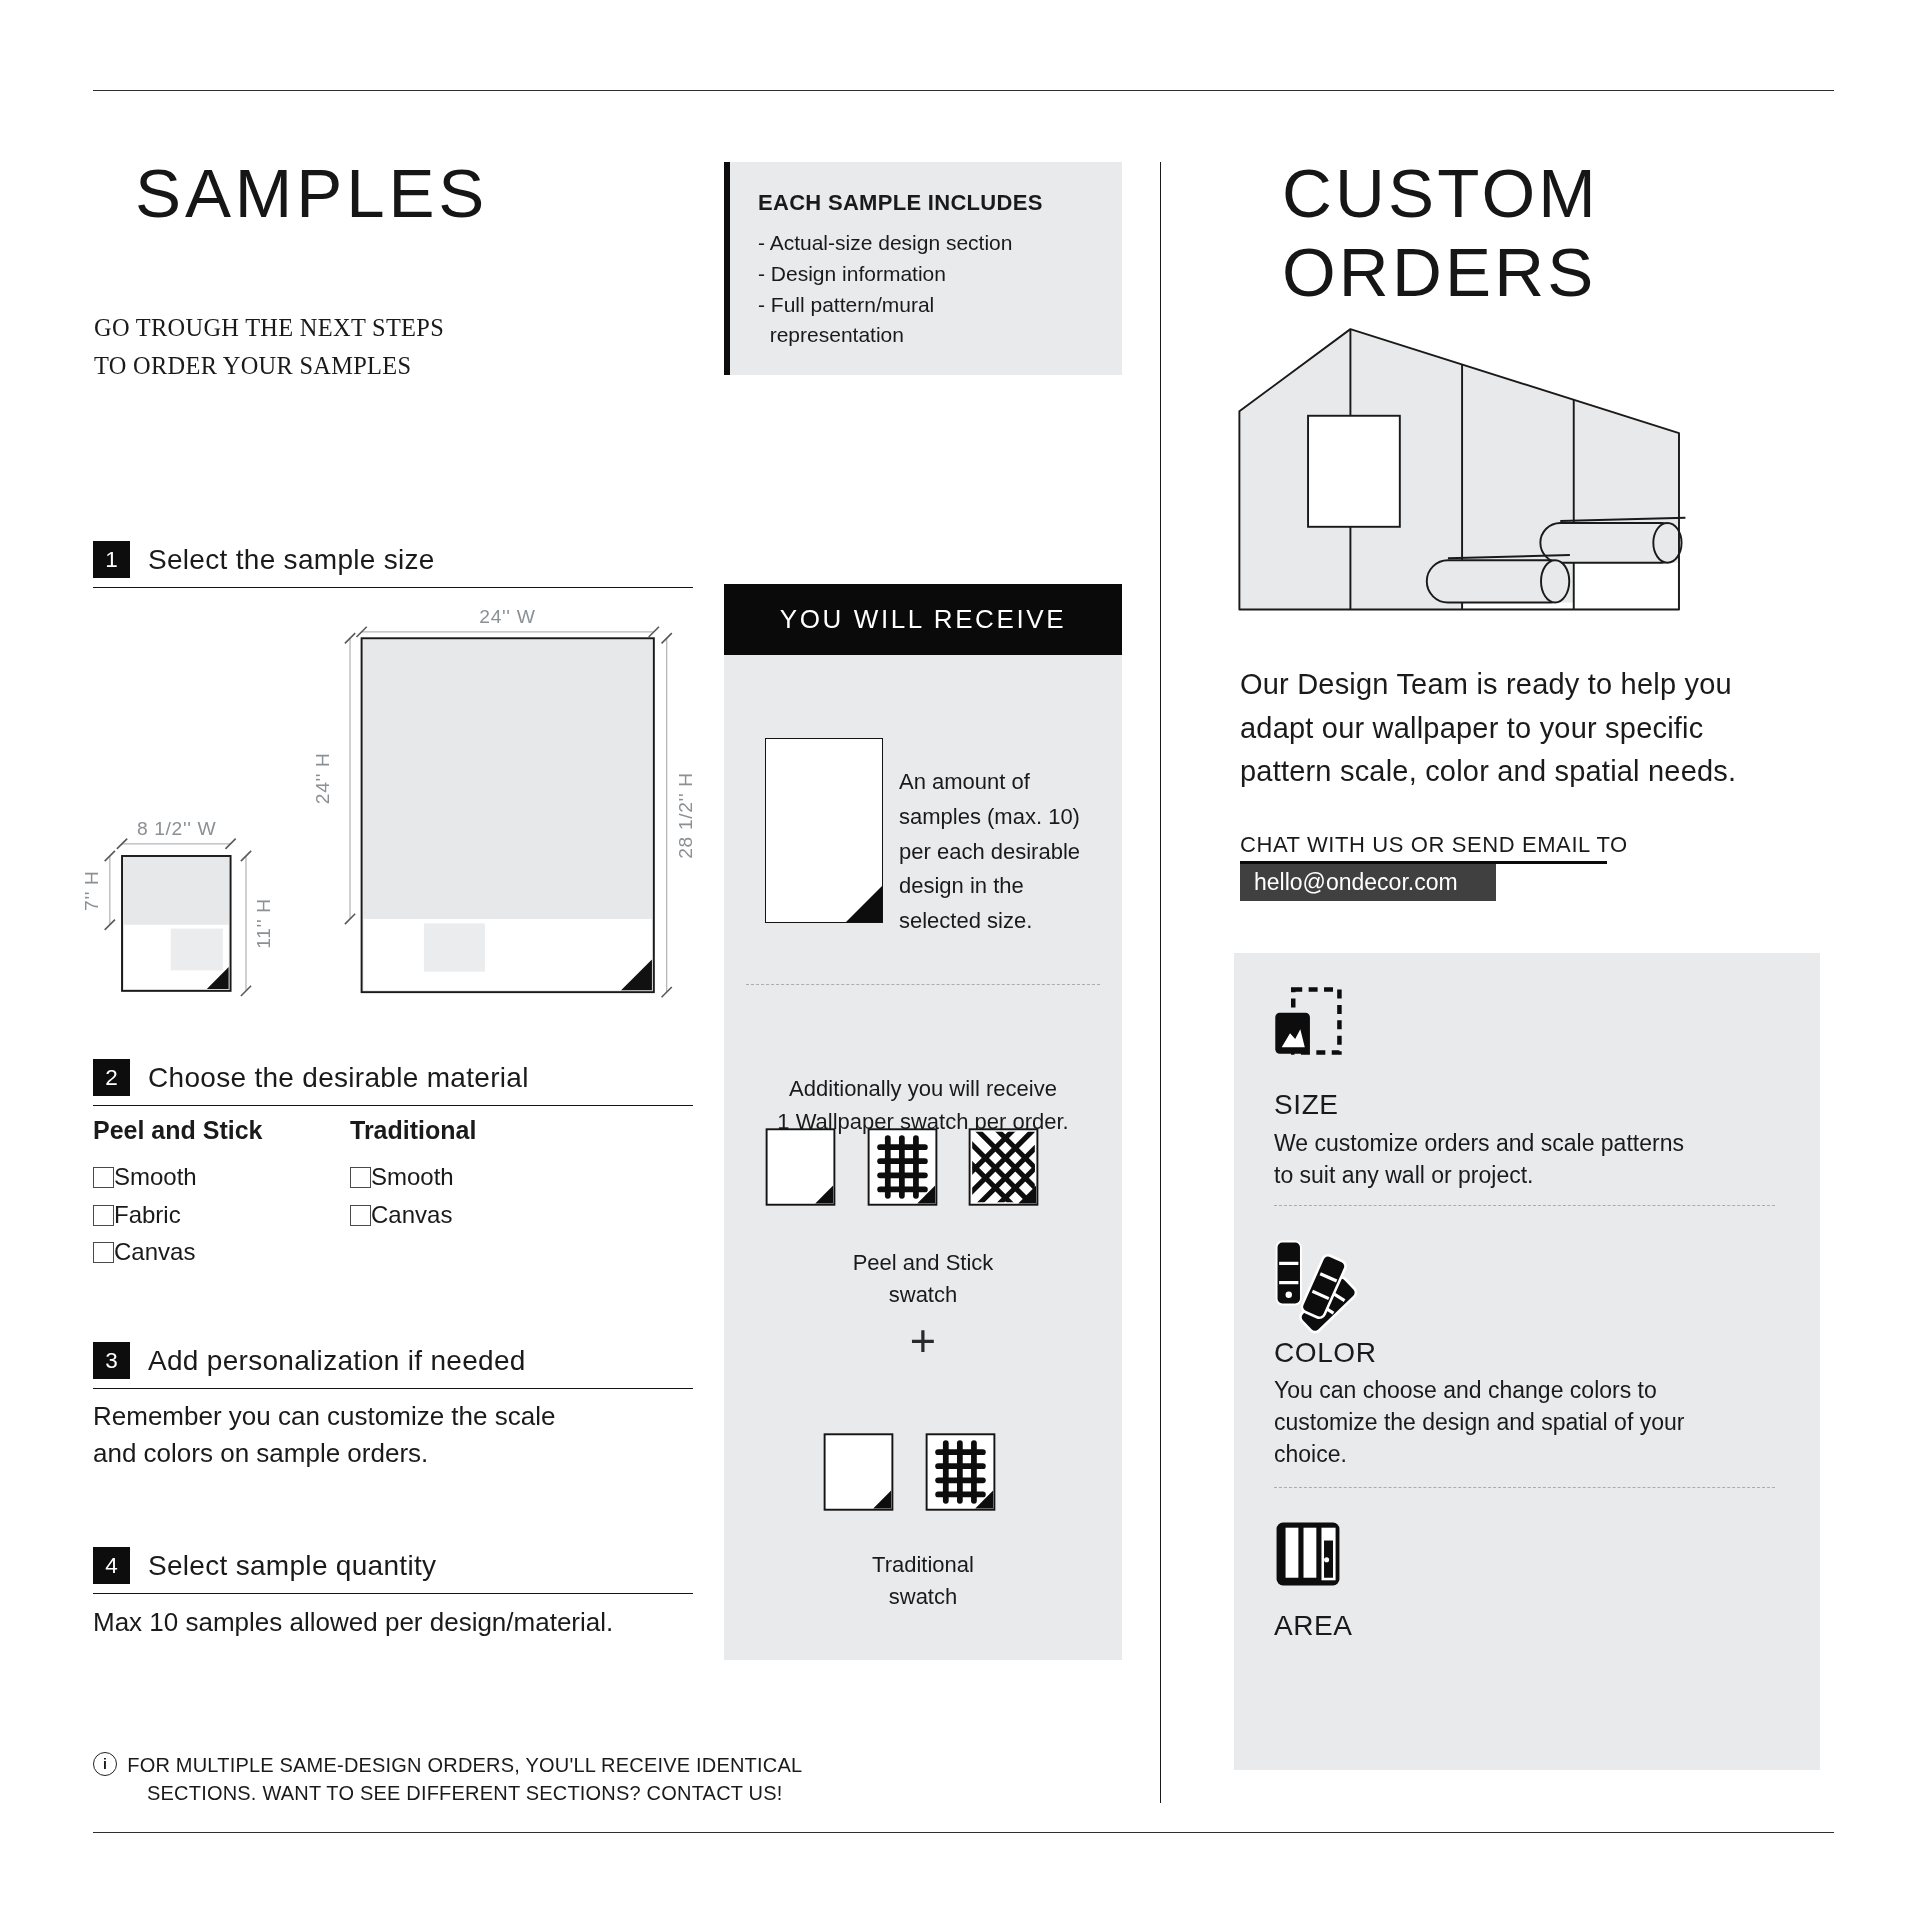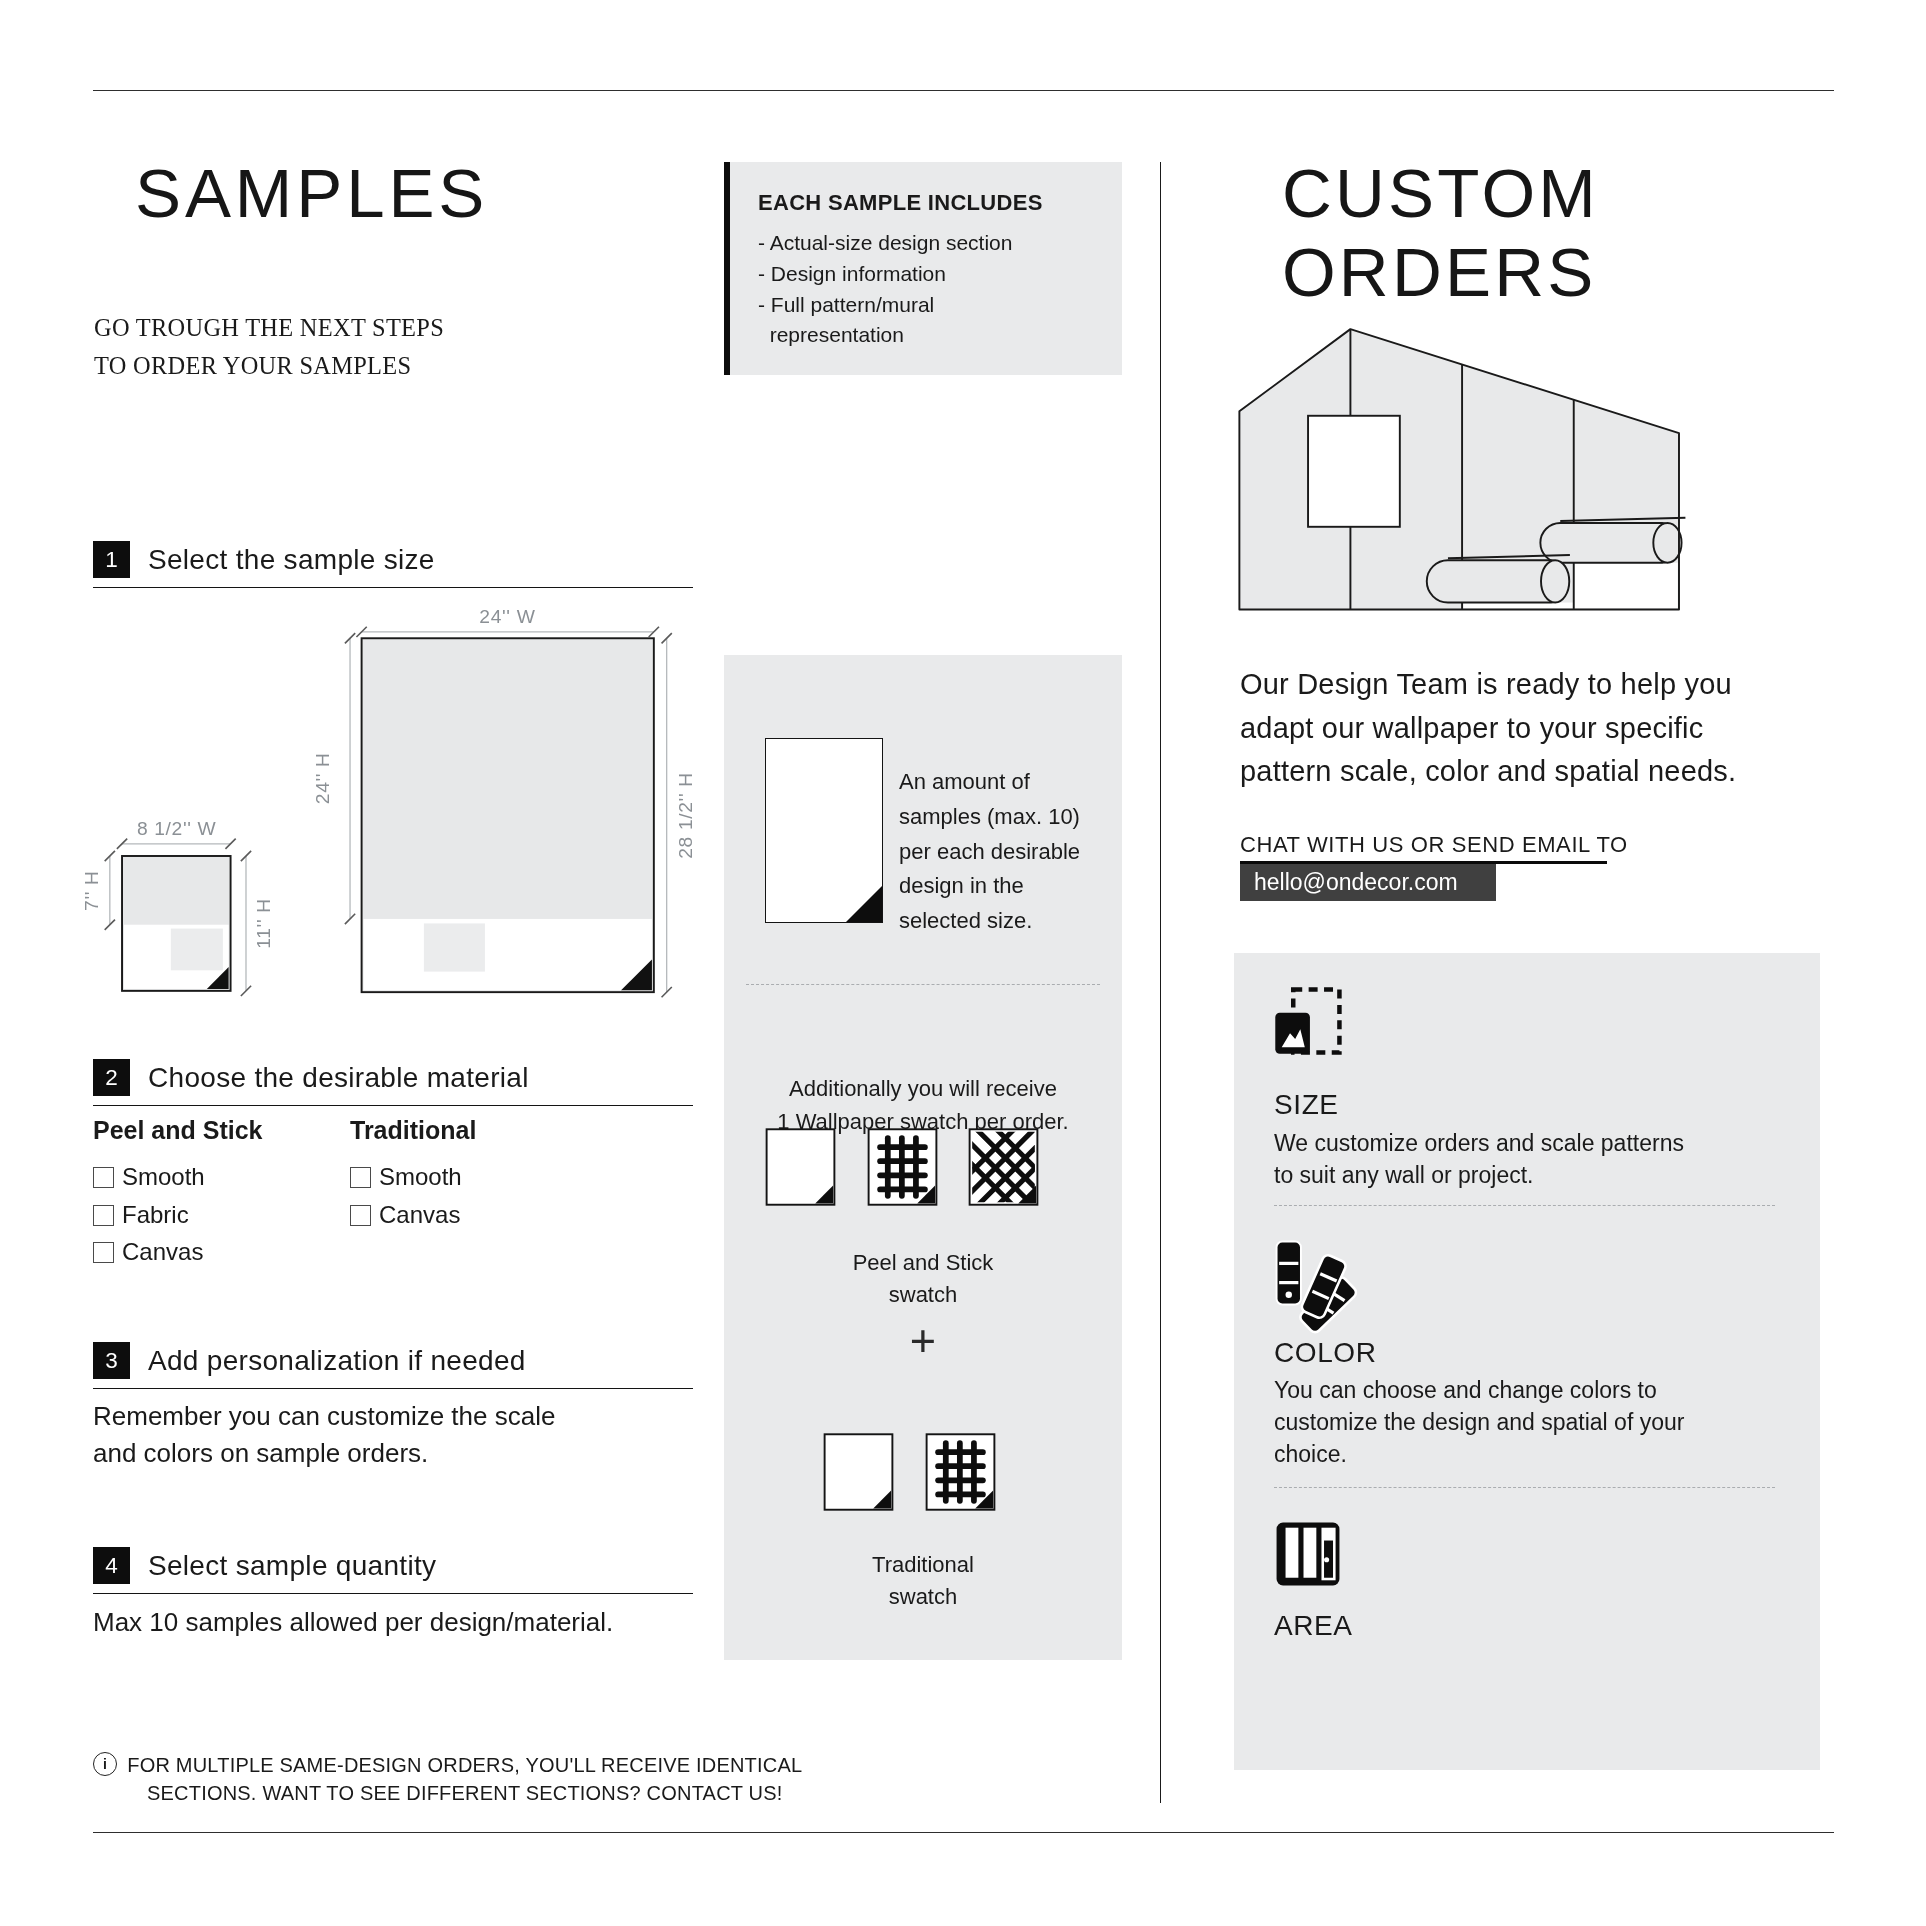"YOU WILL RECEIVE" div.abs { html: none -> <div>YOU WILL RECEIVE</div> }
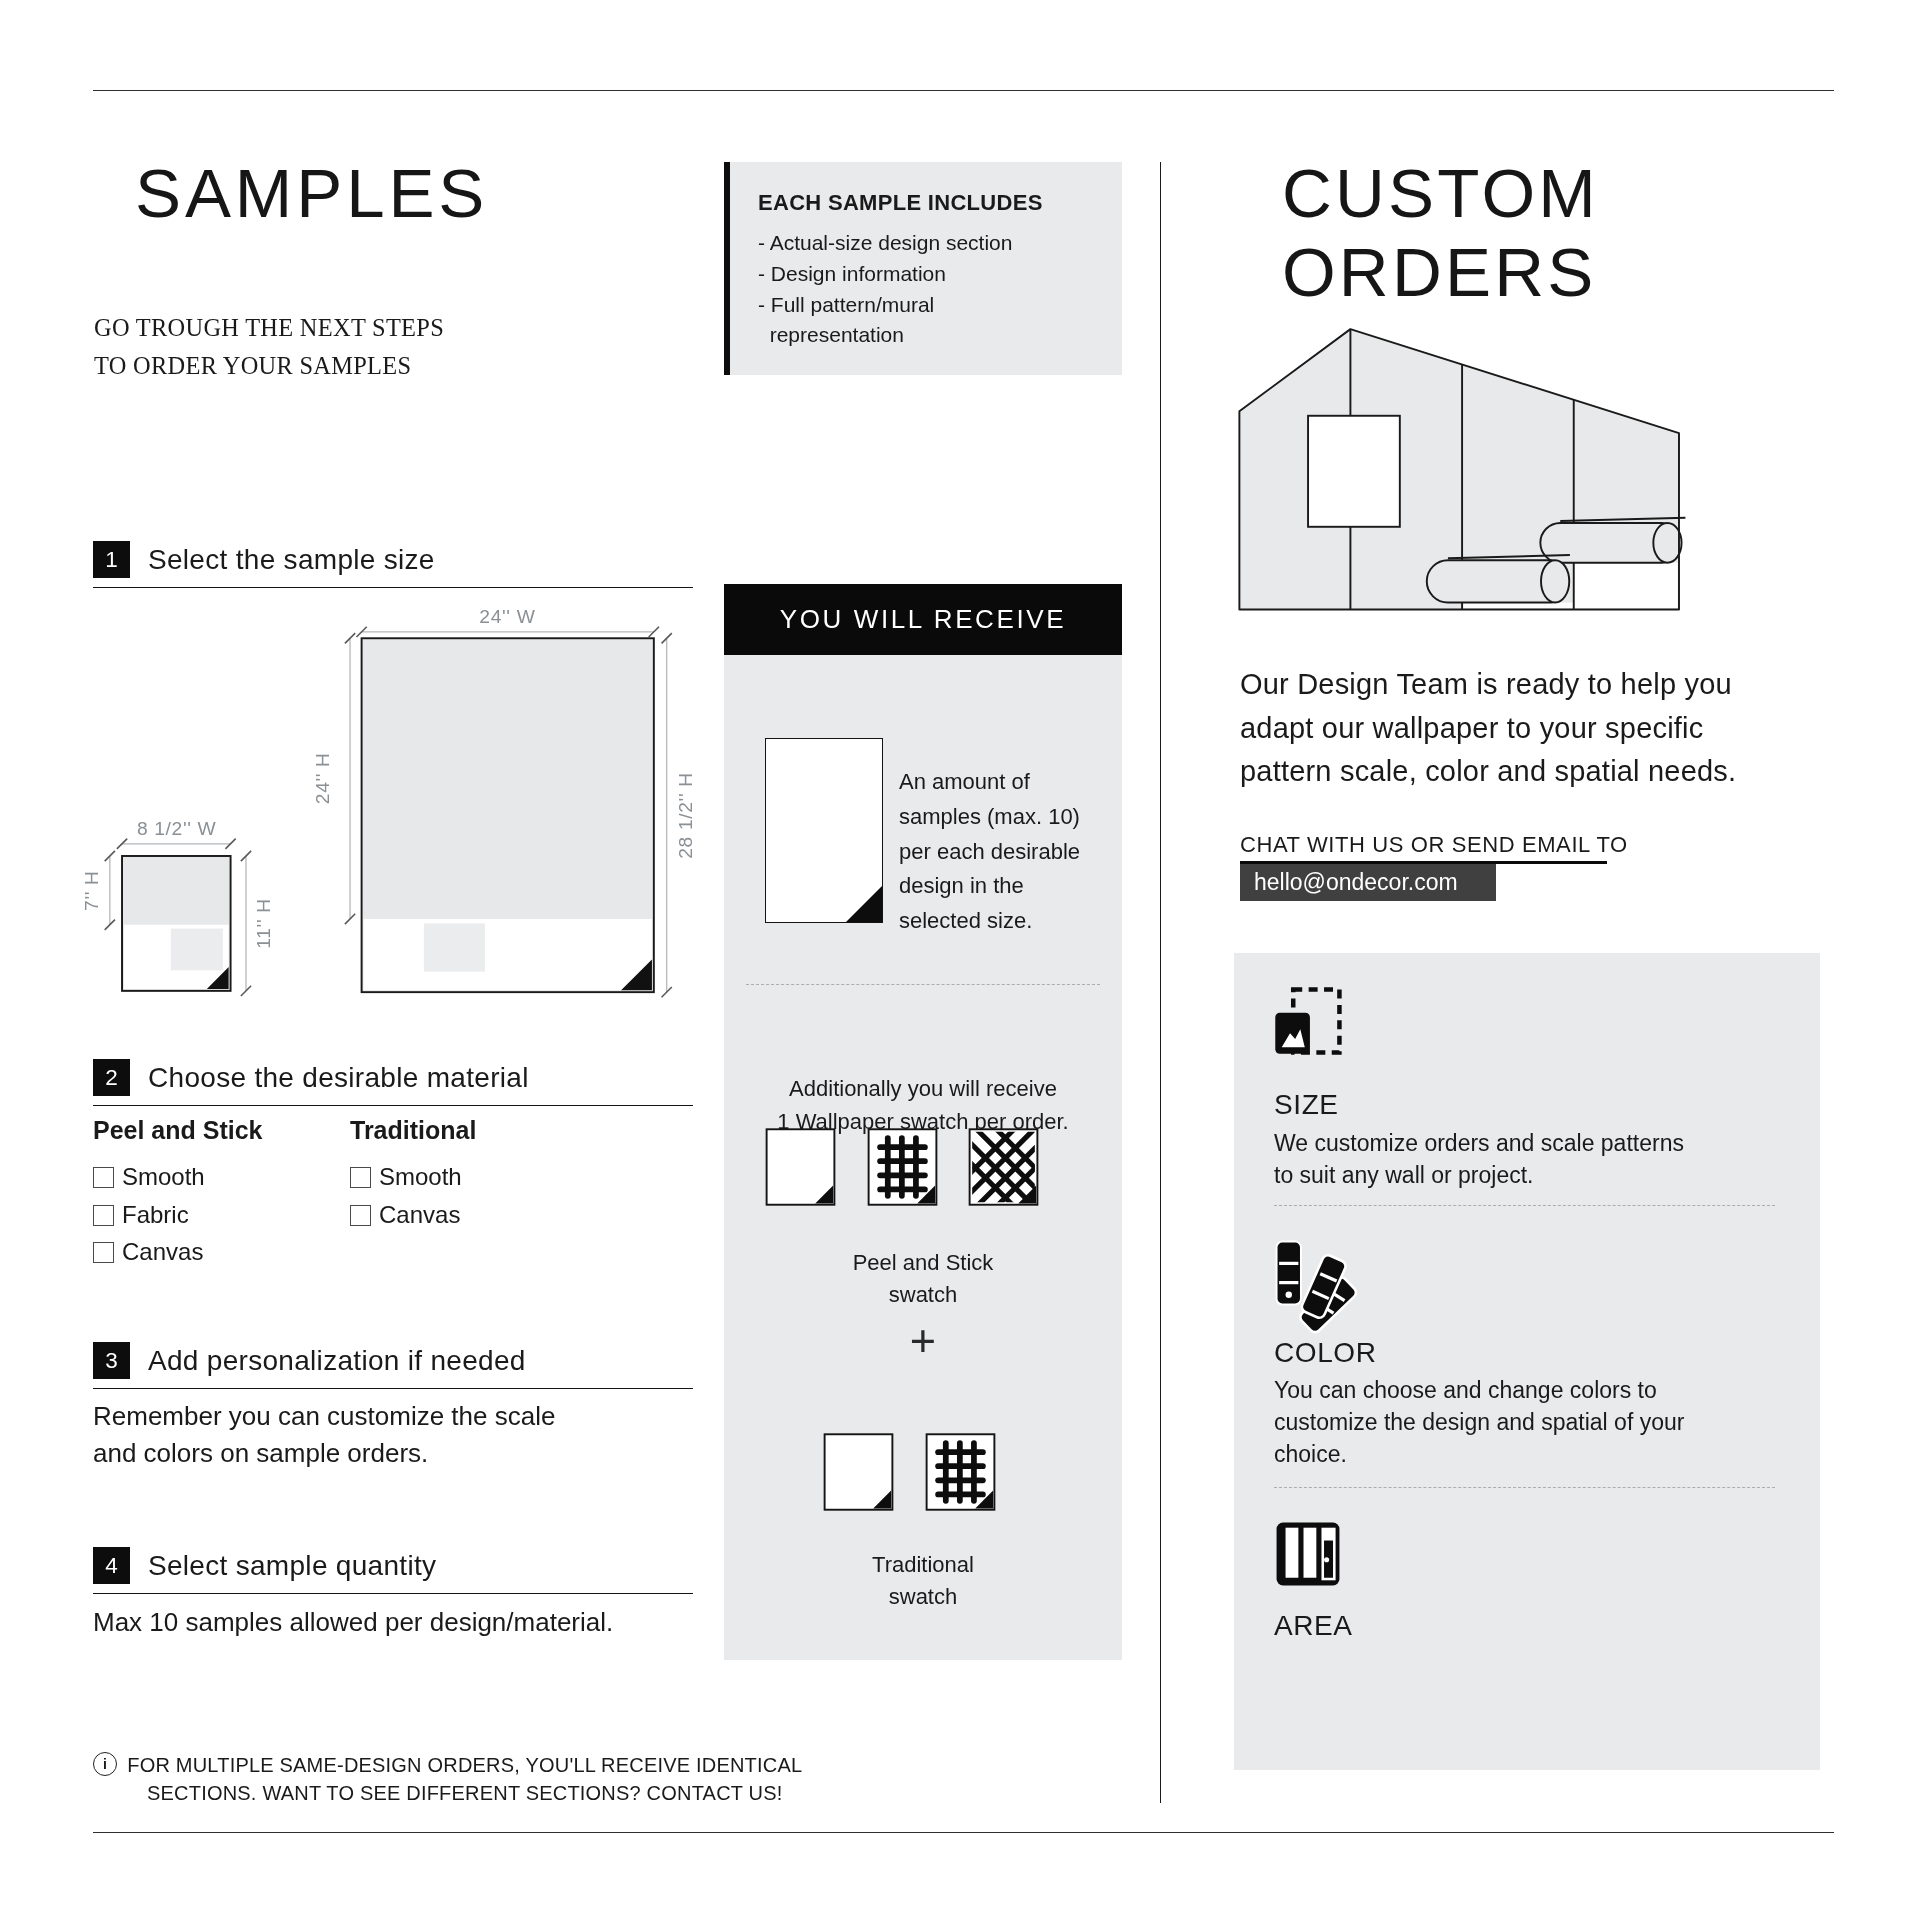"Smooth" .mat-item { gap: 8px -> 0 }
